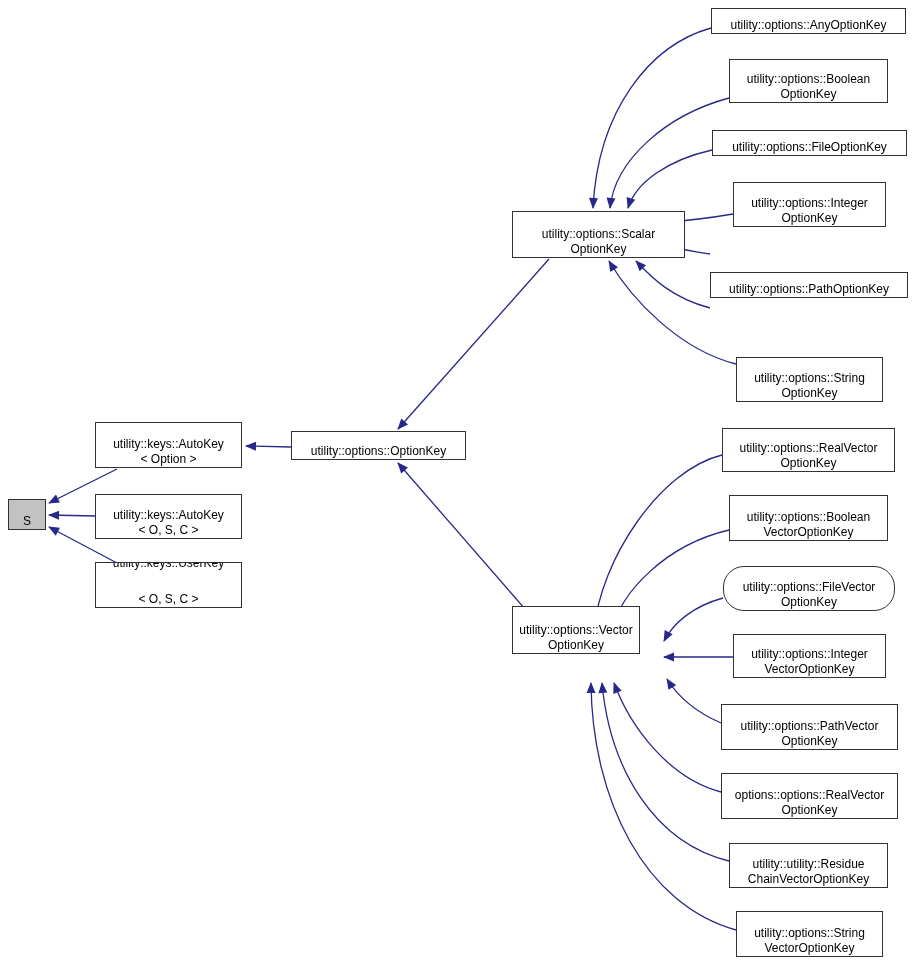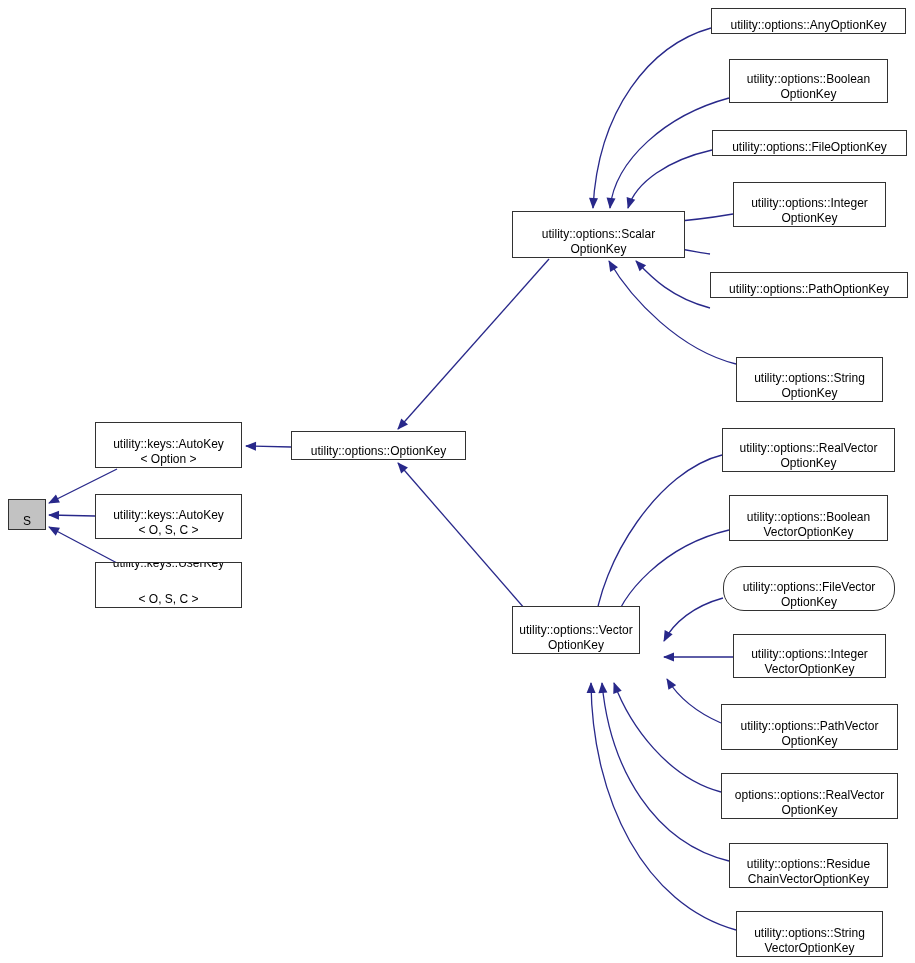"utility::options::Residue" span { text: utility::options::Residue -> utility::utility::Residue }
